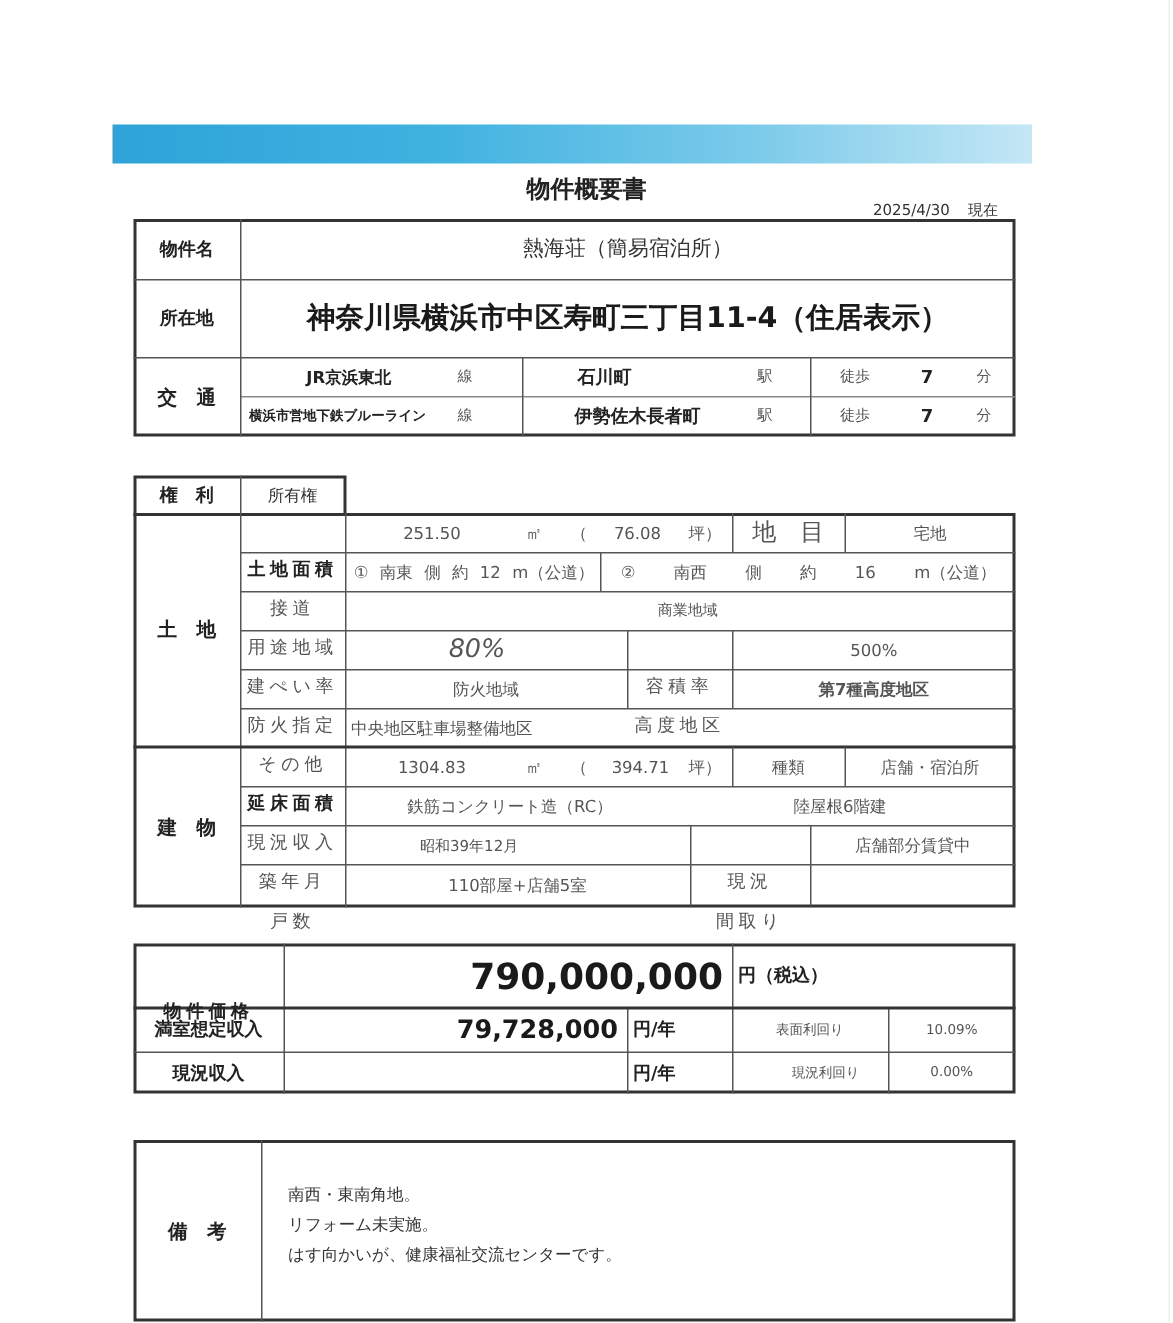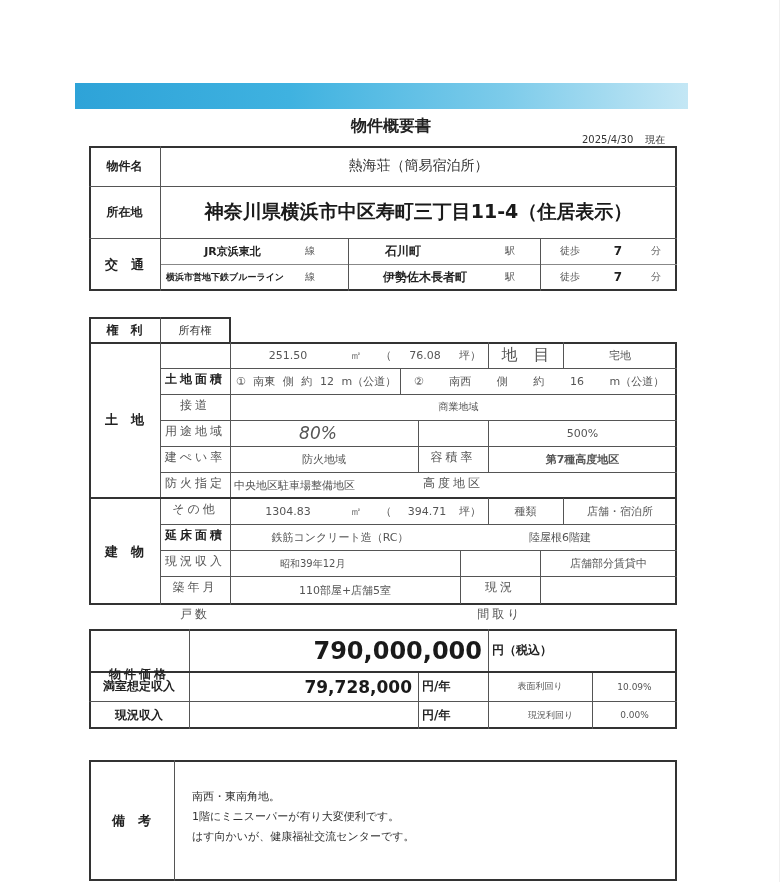"リフォーム未実施。" div { html: none -> <div>リフォーム未実施。</div> }
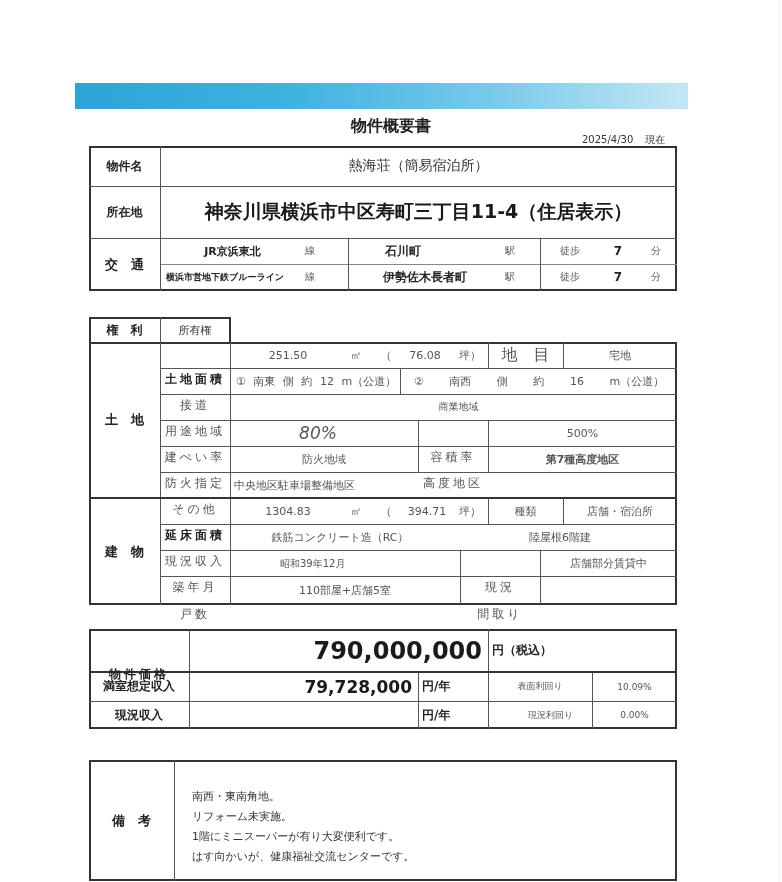"1階にミニスーパーが有り大変便利です。" div { html: <div>1階にミニスーパーが有り大変便利です。</div> -> none }
